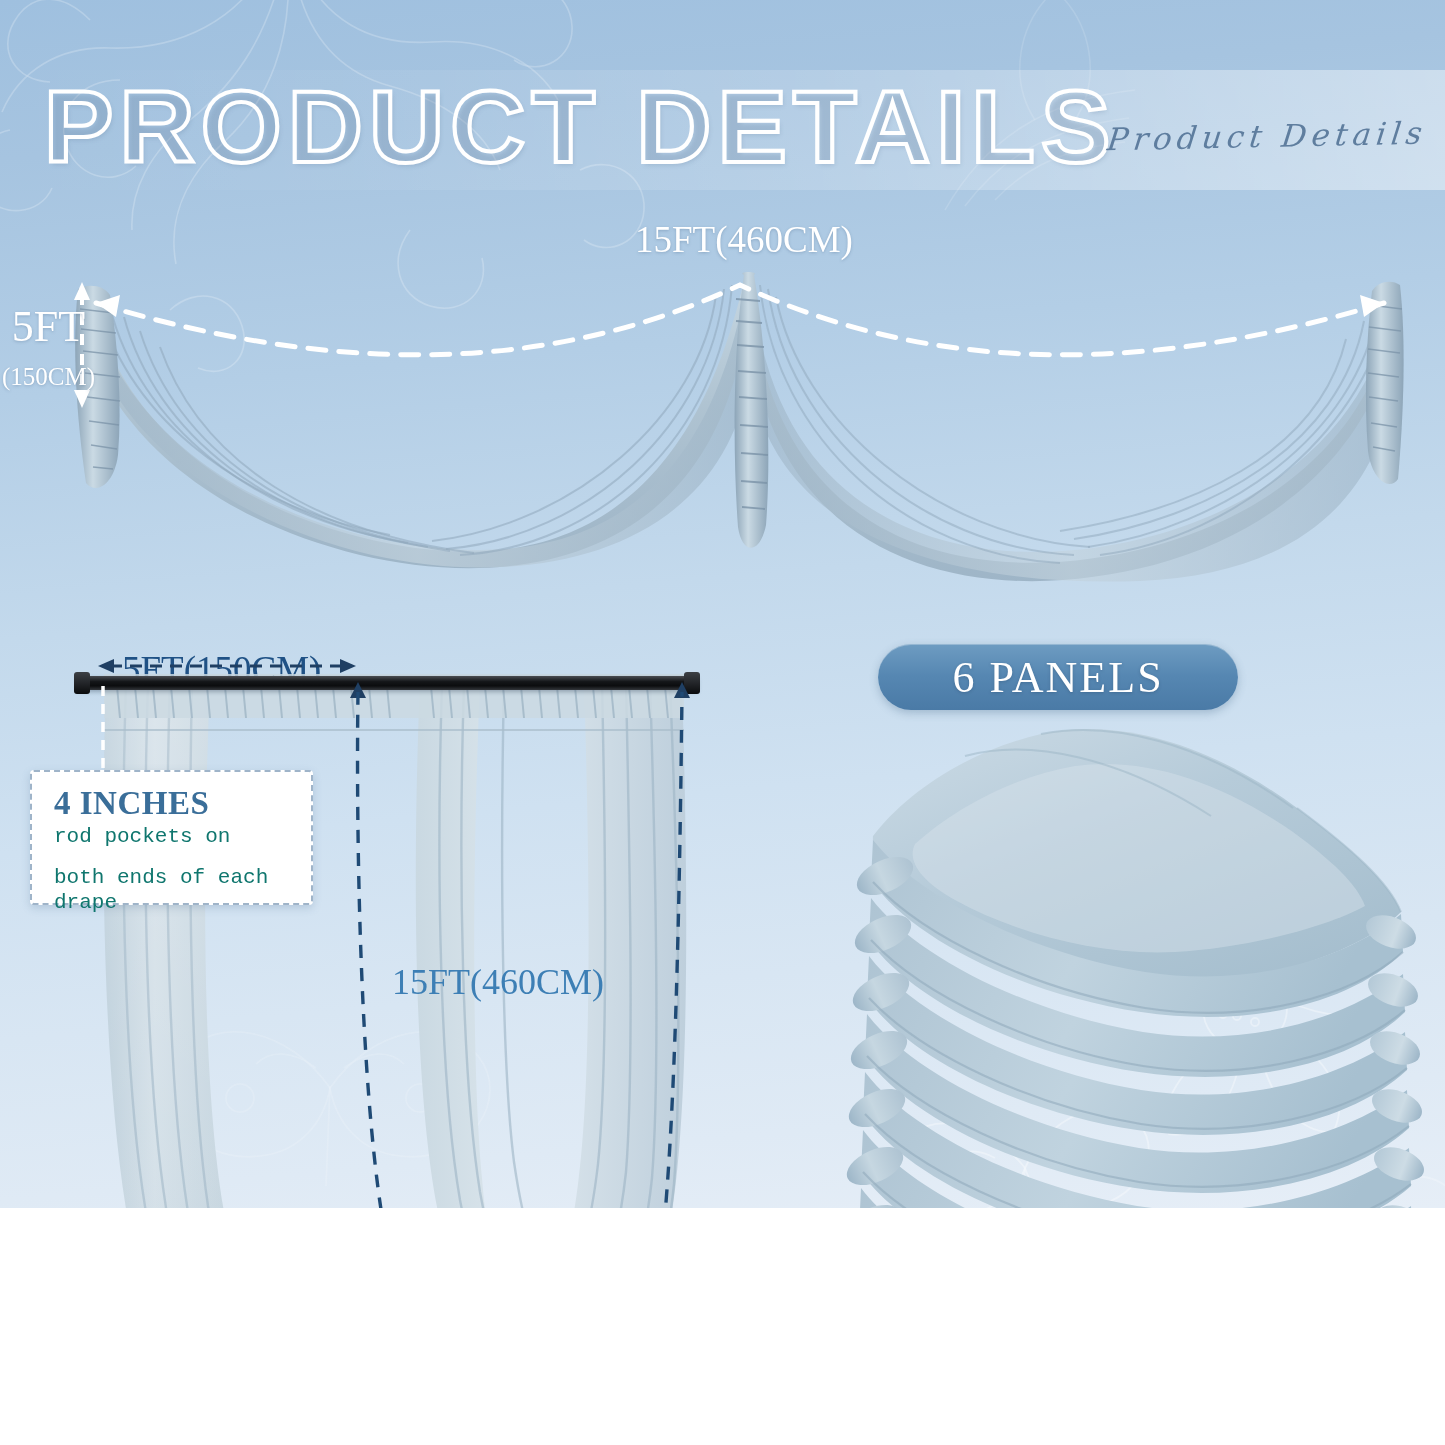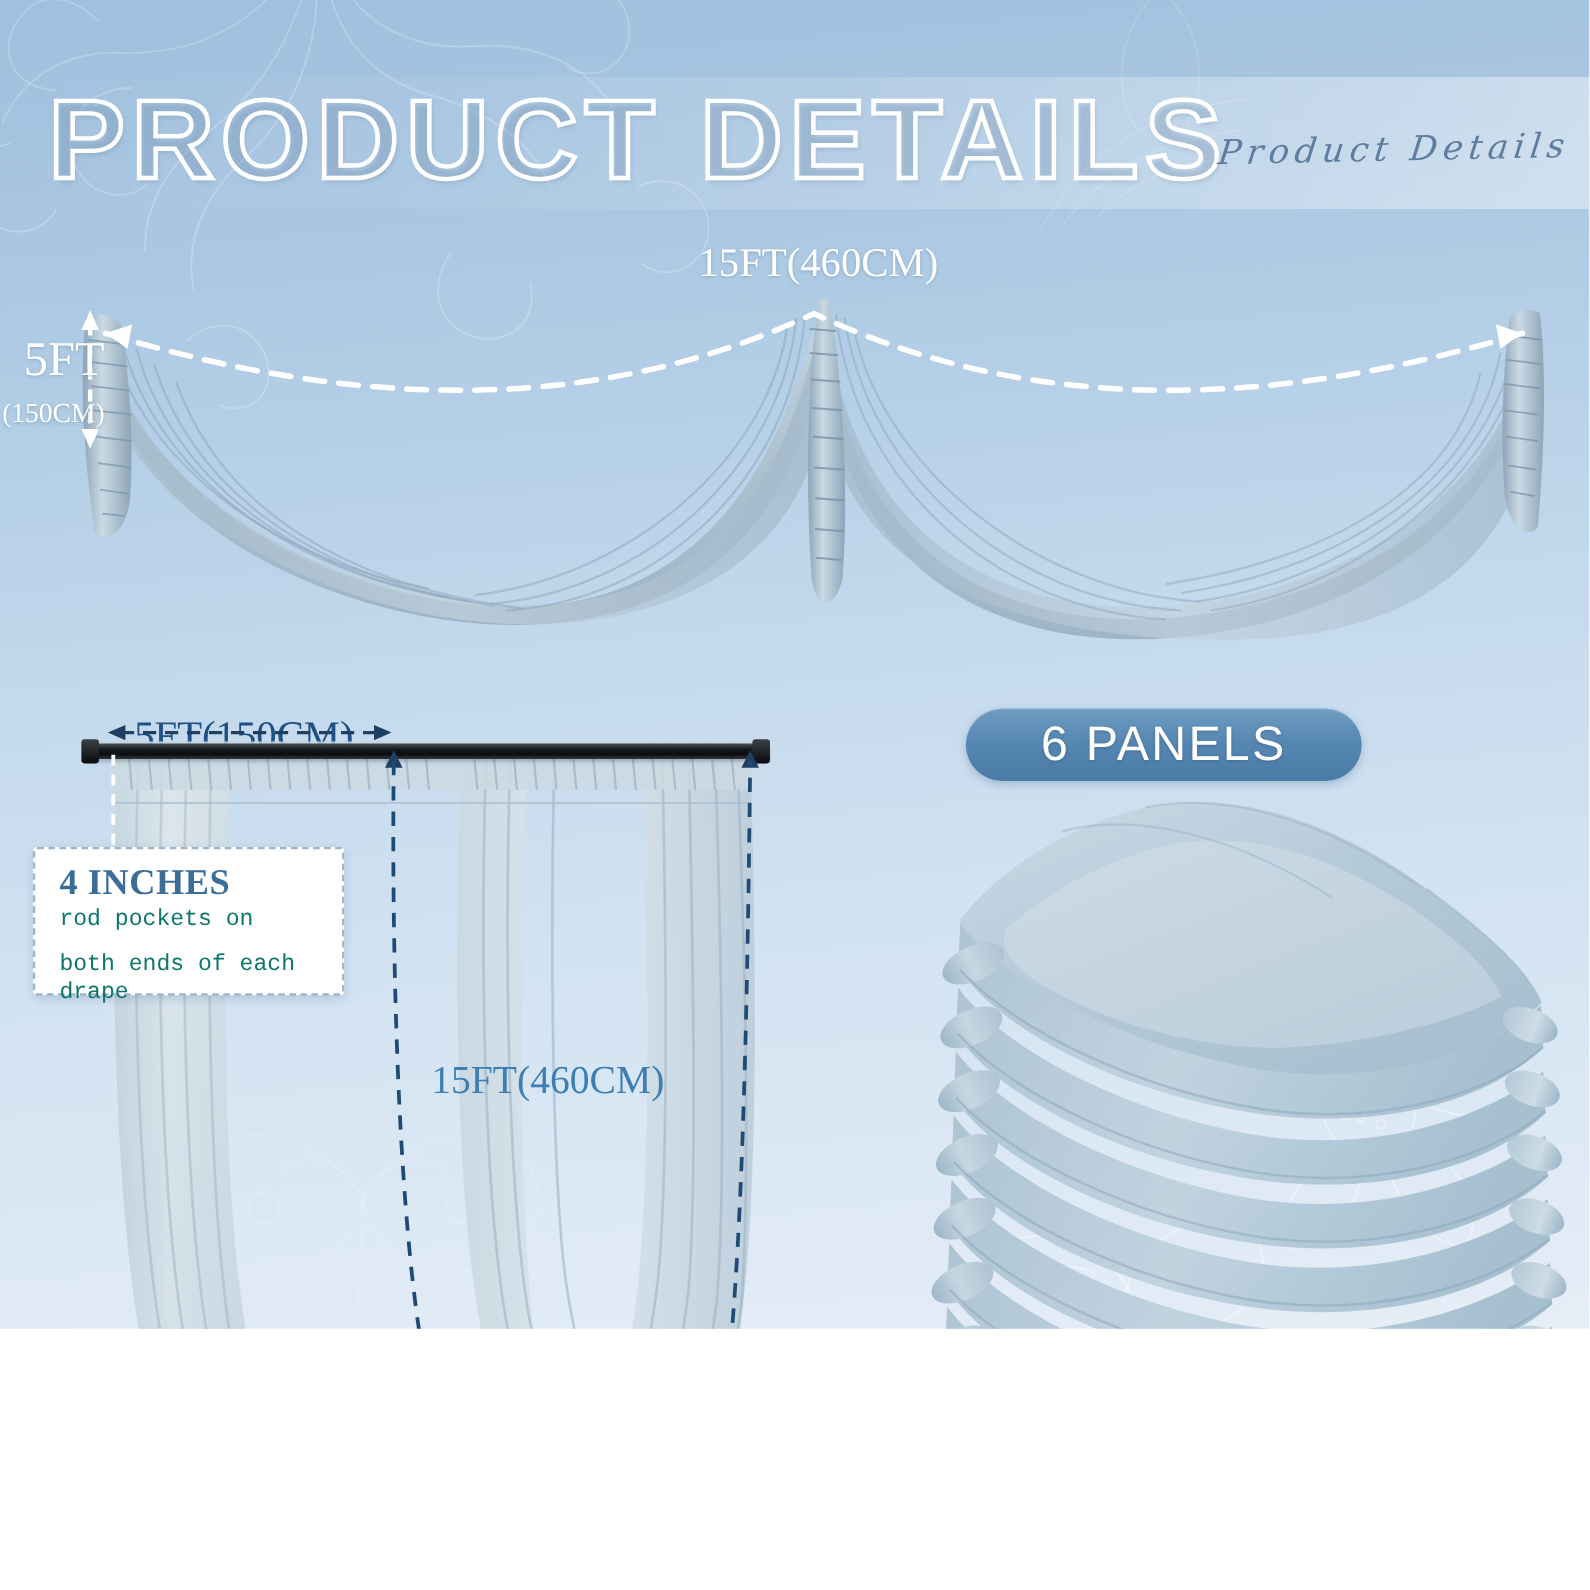"5FT" #lbl-left-drop { text-align: right -> center }
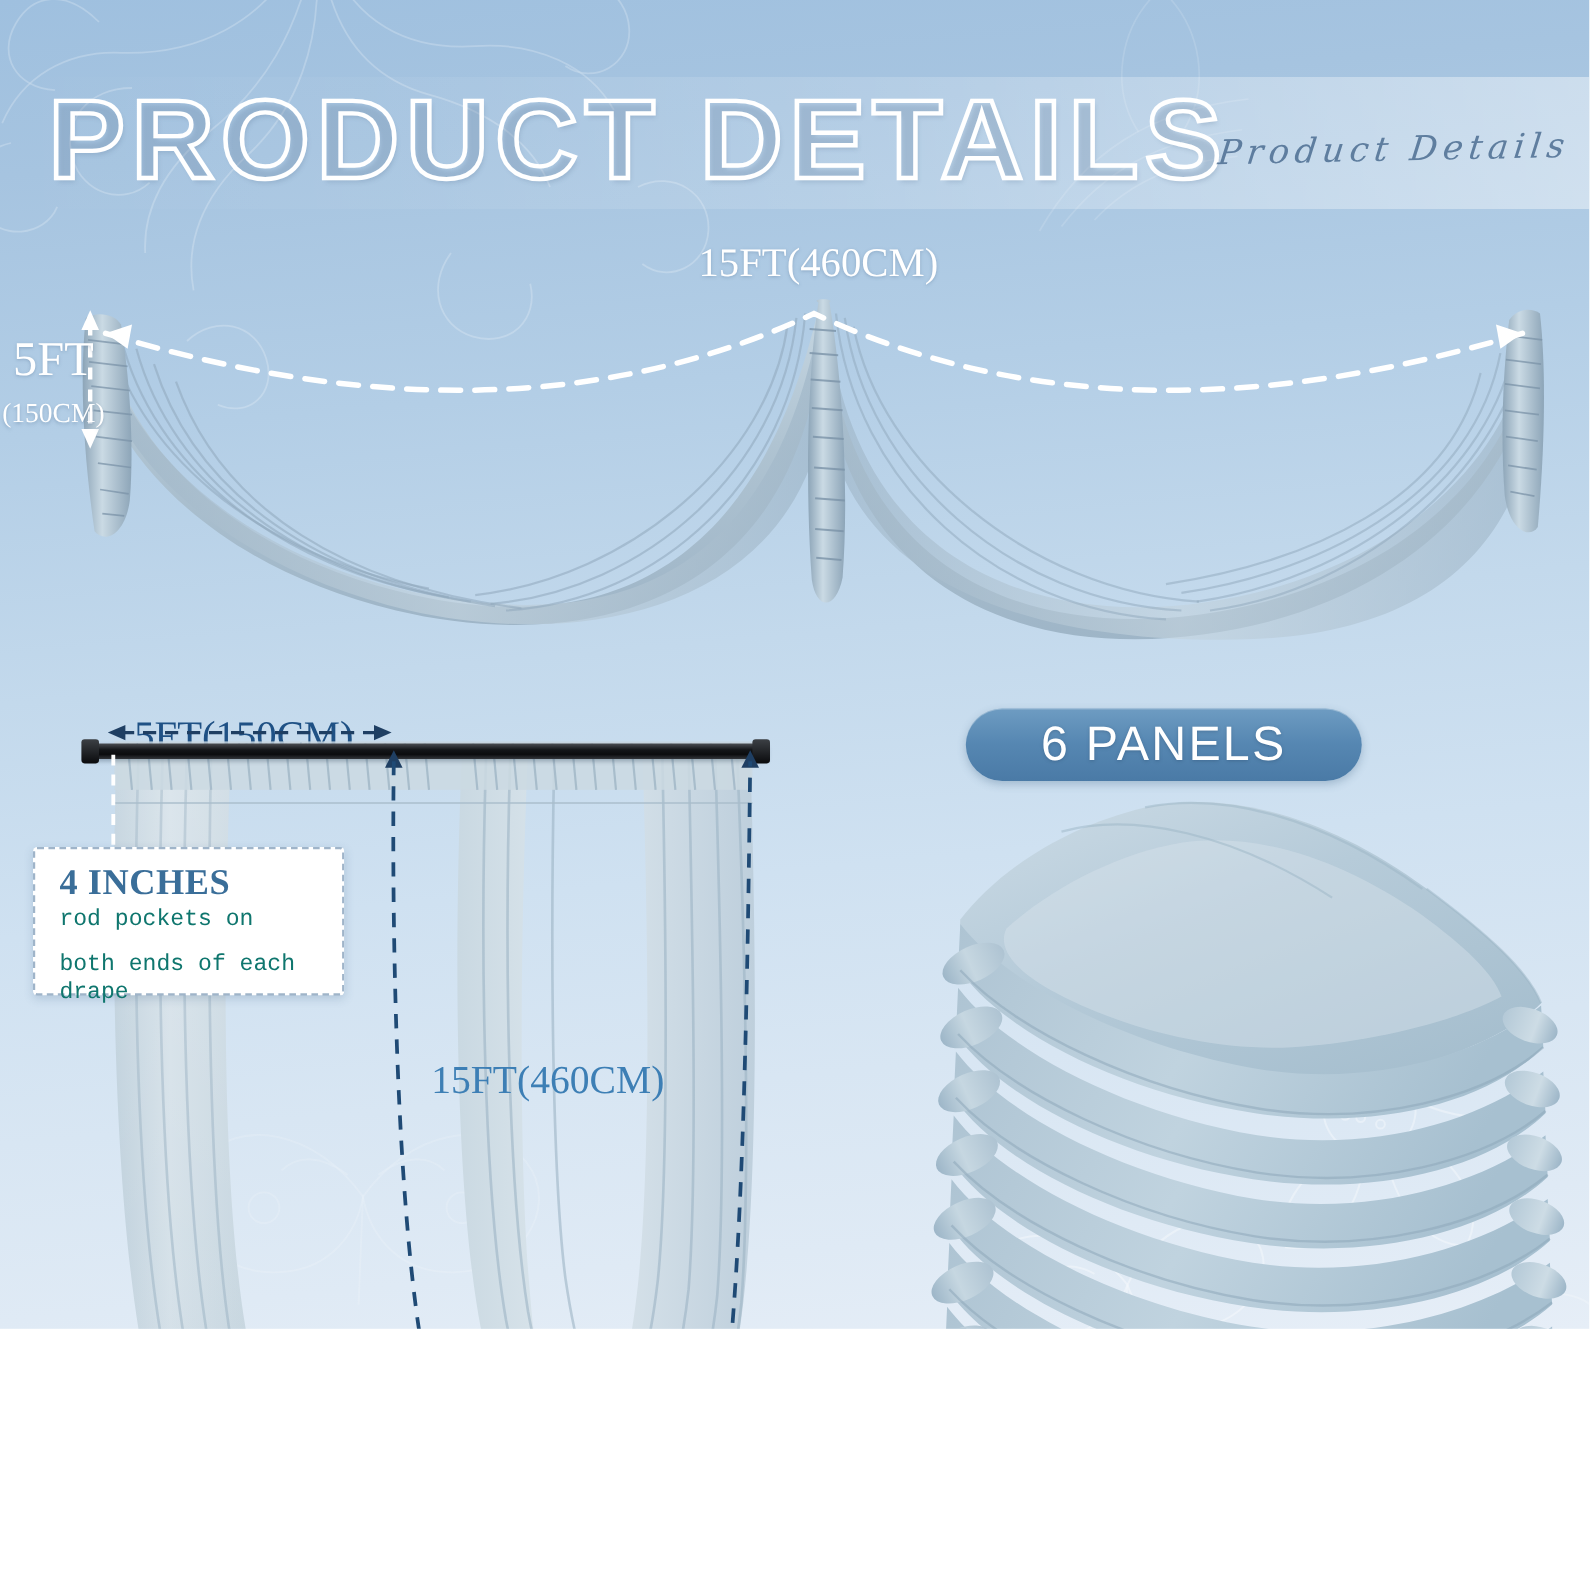"6 PANELS" #panels-badge .bl { font-family: Liberation Sans, sans-serif -> Liberation Serif, serif }
